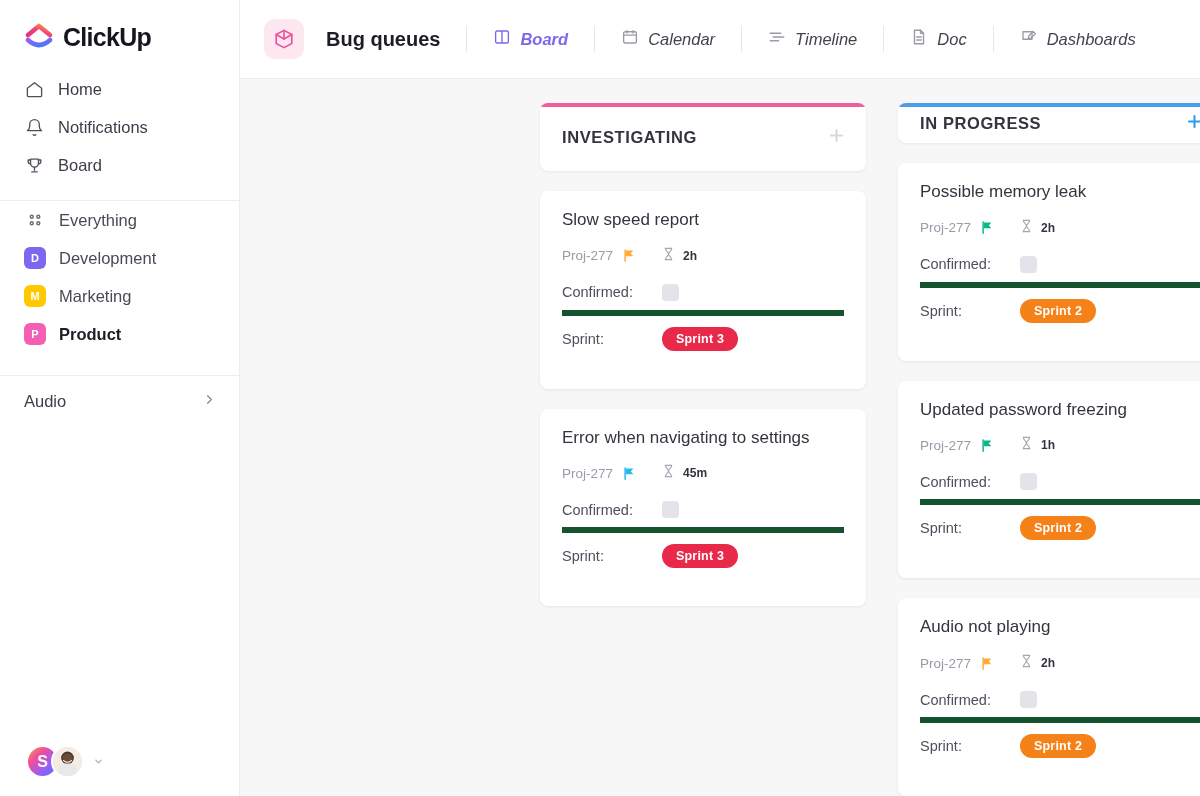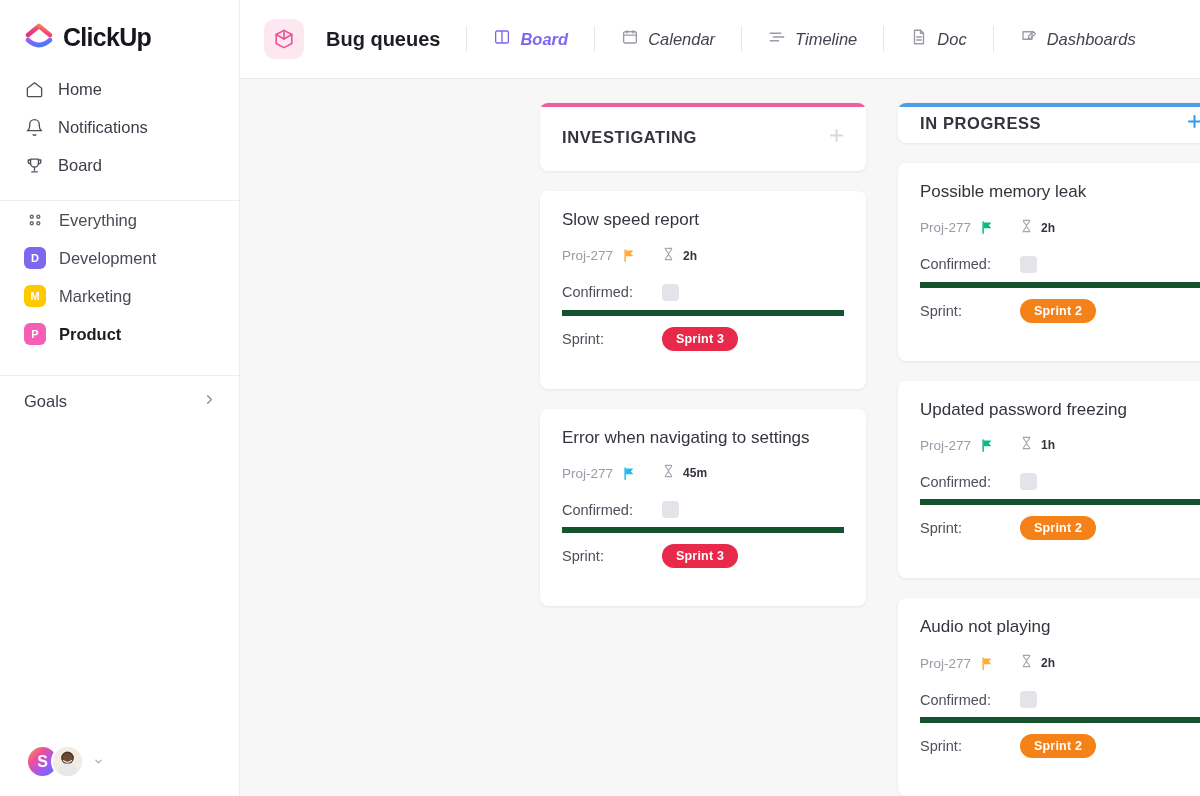"Goals" span.label { text: Goals -> Audio }
